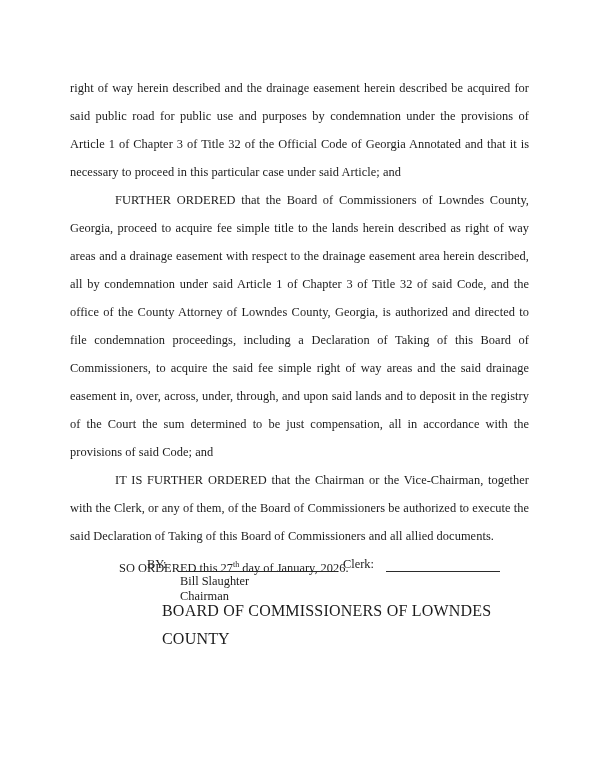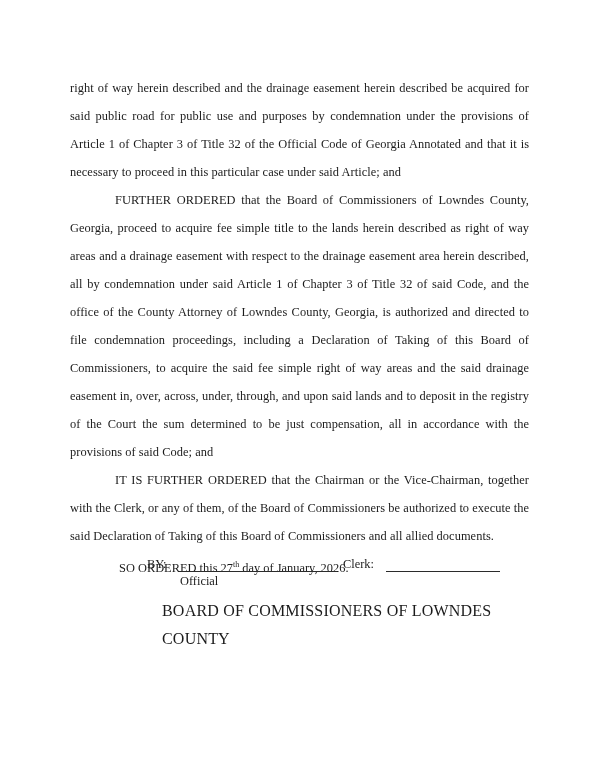"Bill Slaughter" div.name-text { html: none -> <div>Bill Slaughter</div> }
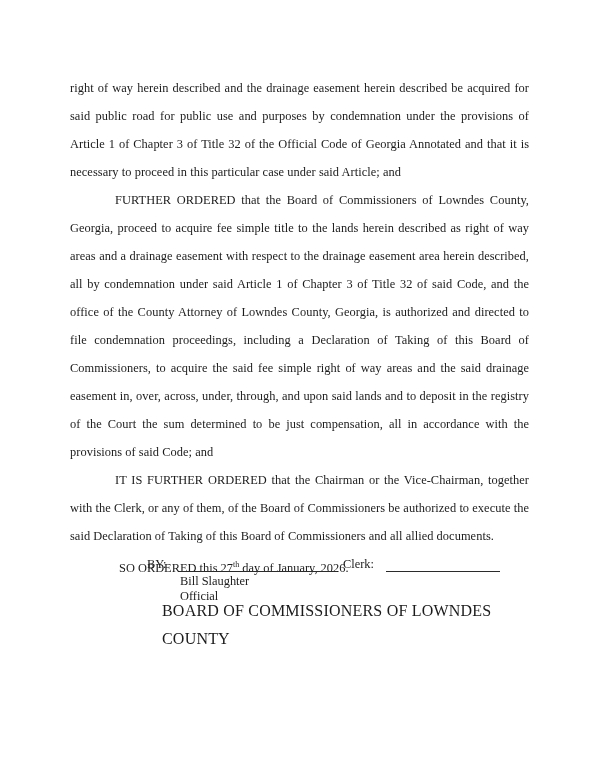"Official" div.name-text { text: Official -> Chairman }
